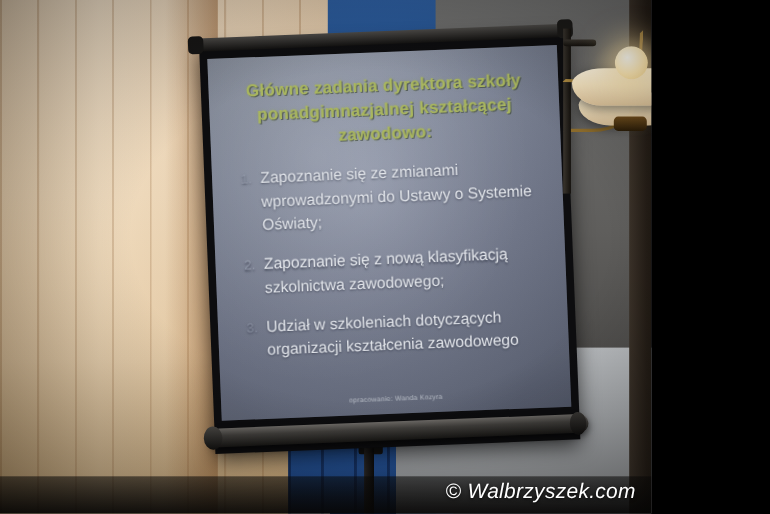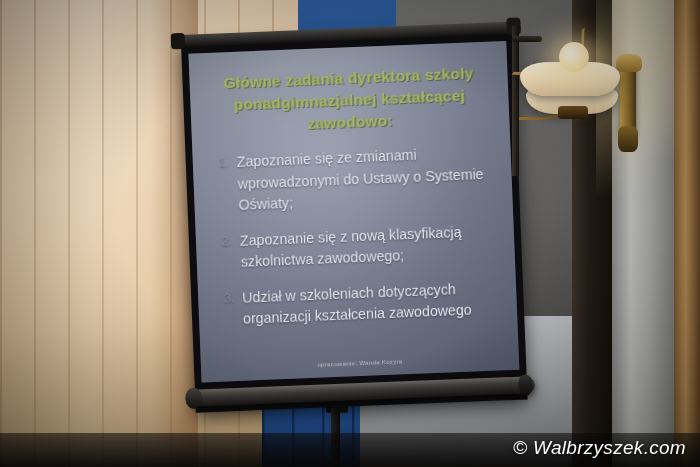"© Walbrzyszek.com" #scene { width: 700px -> 592px }
